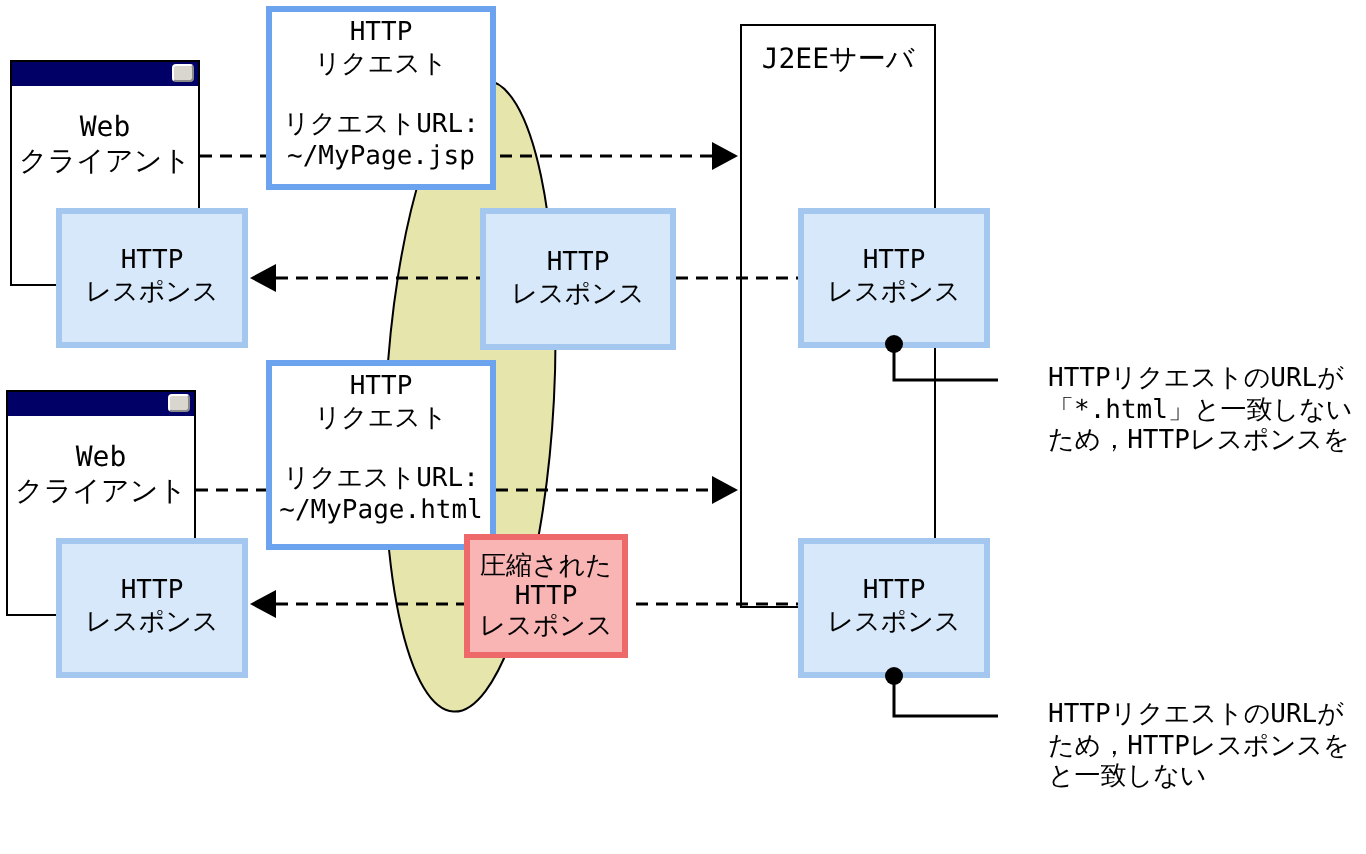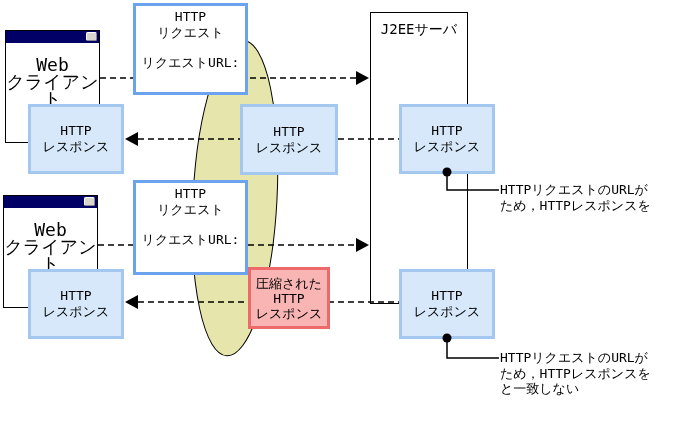"Web" .win-label { font-size: 18px -> 14px }
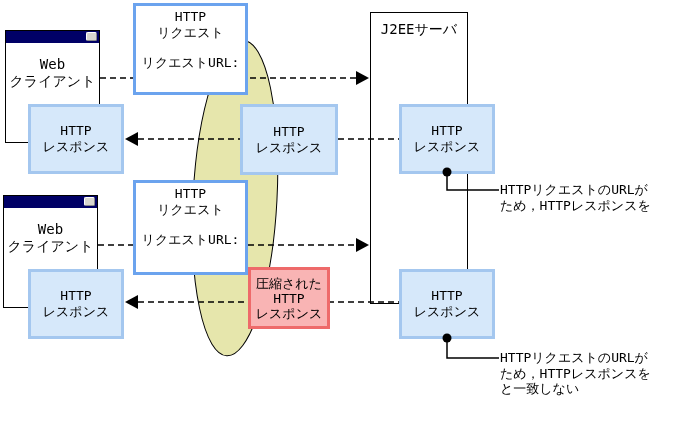"~/MyPage.jsp" div { html: none -> <div>~/MyPage.jsp</div> }
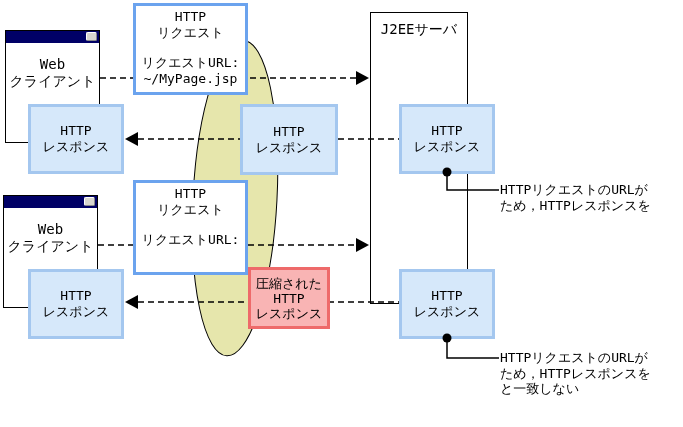"HTTPリクエストのURLが" .annotation { margin-left: none -> 24px }
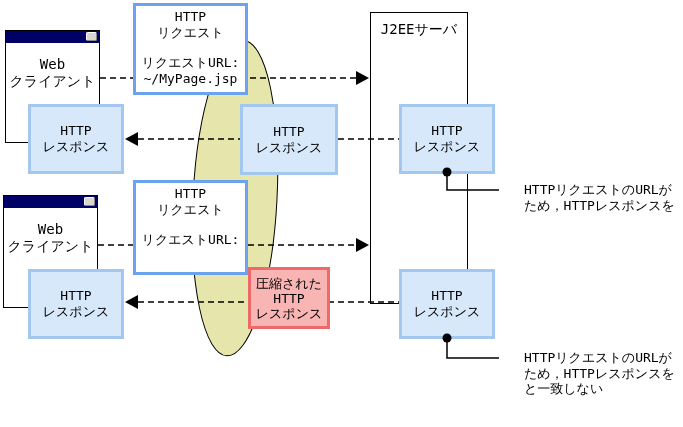"「*.html」と一致しない" div { html: none -> <div>「*.html」と一致しない</div> }
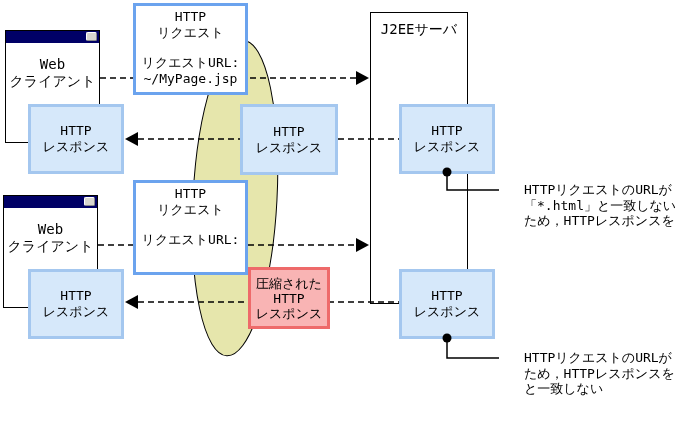"~/MyPage.html" div { html: none -> <div>~/MyPage.html</div> }
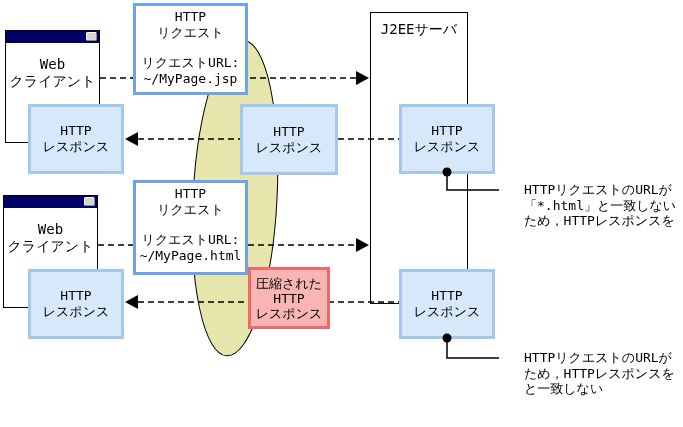"圧縮された" div.dbox { left: 248px -> 232px }
